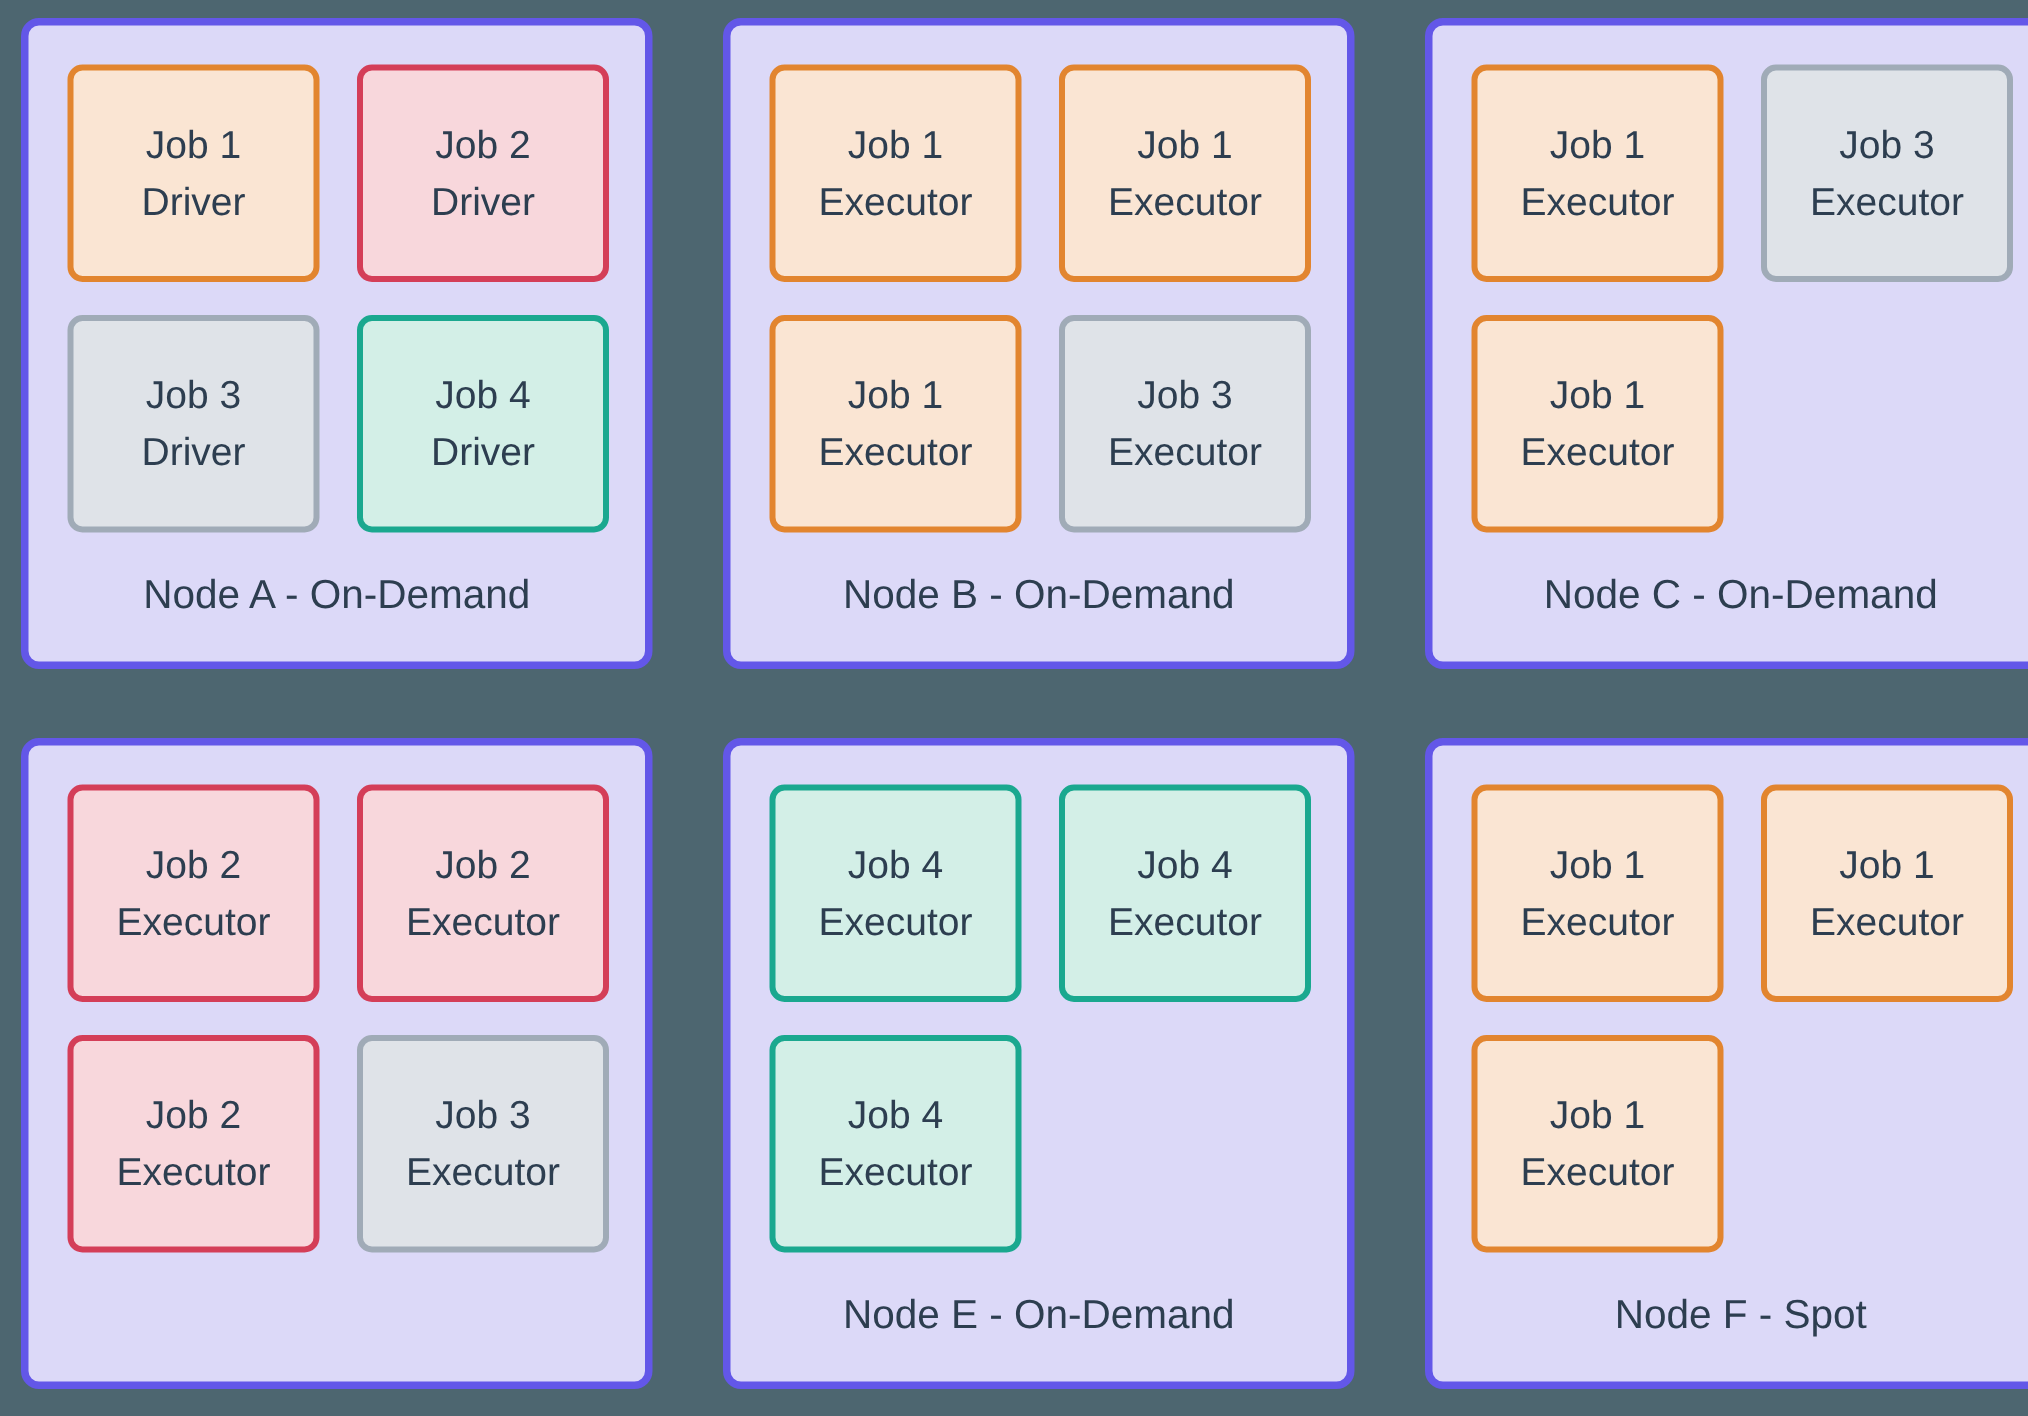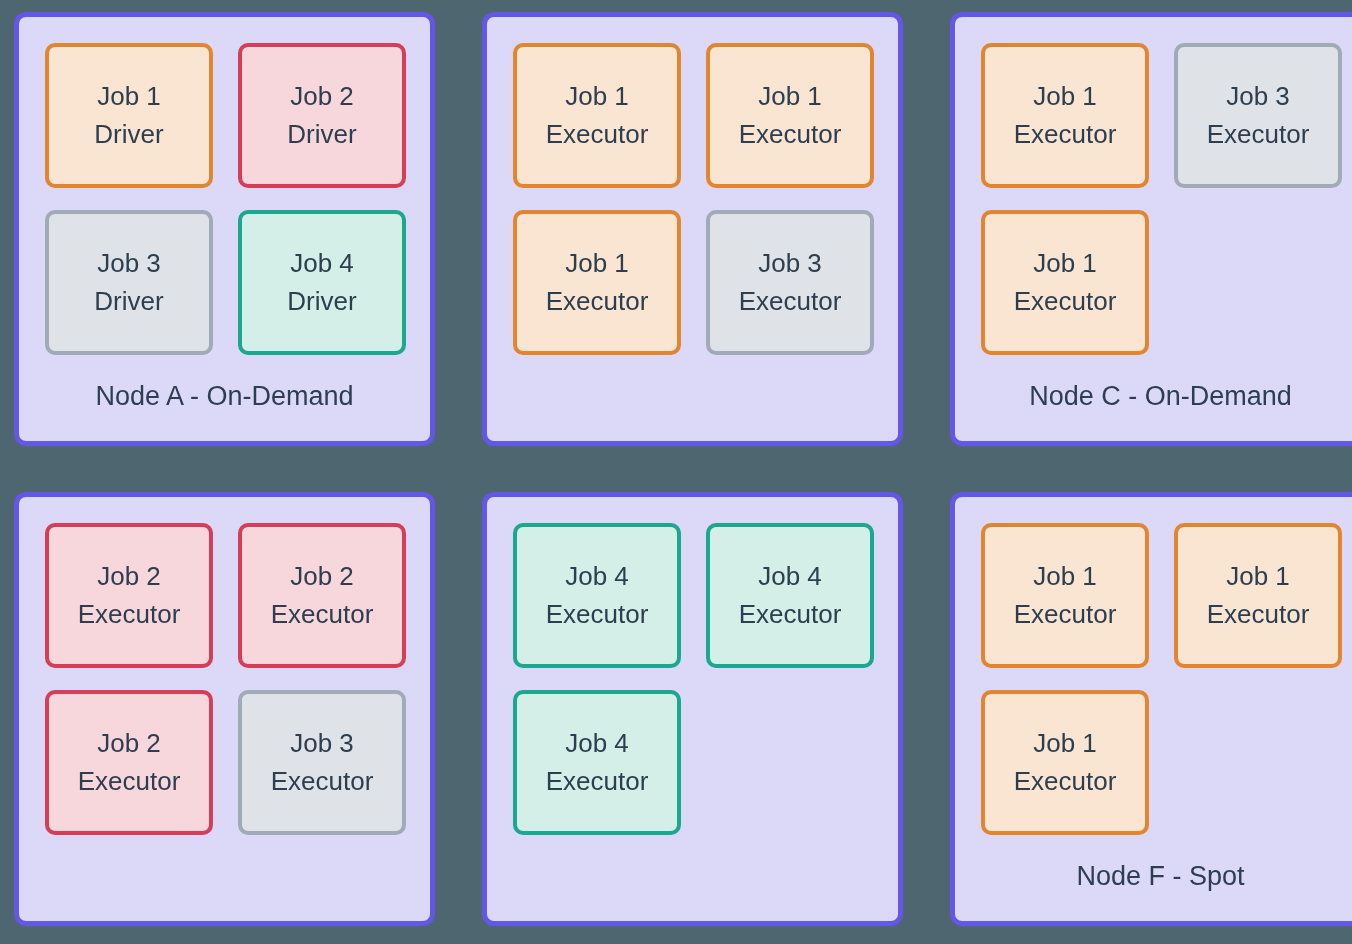"Node B - On-Demand" div.node-label { html: none -> <div>Node B - On-Demand</div> }
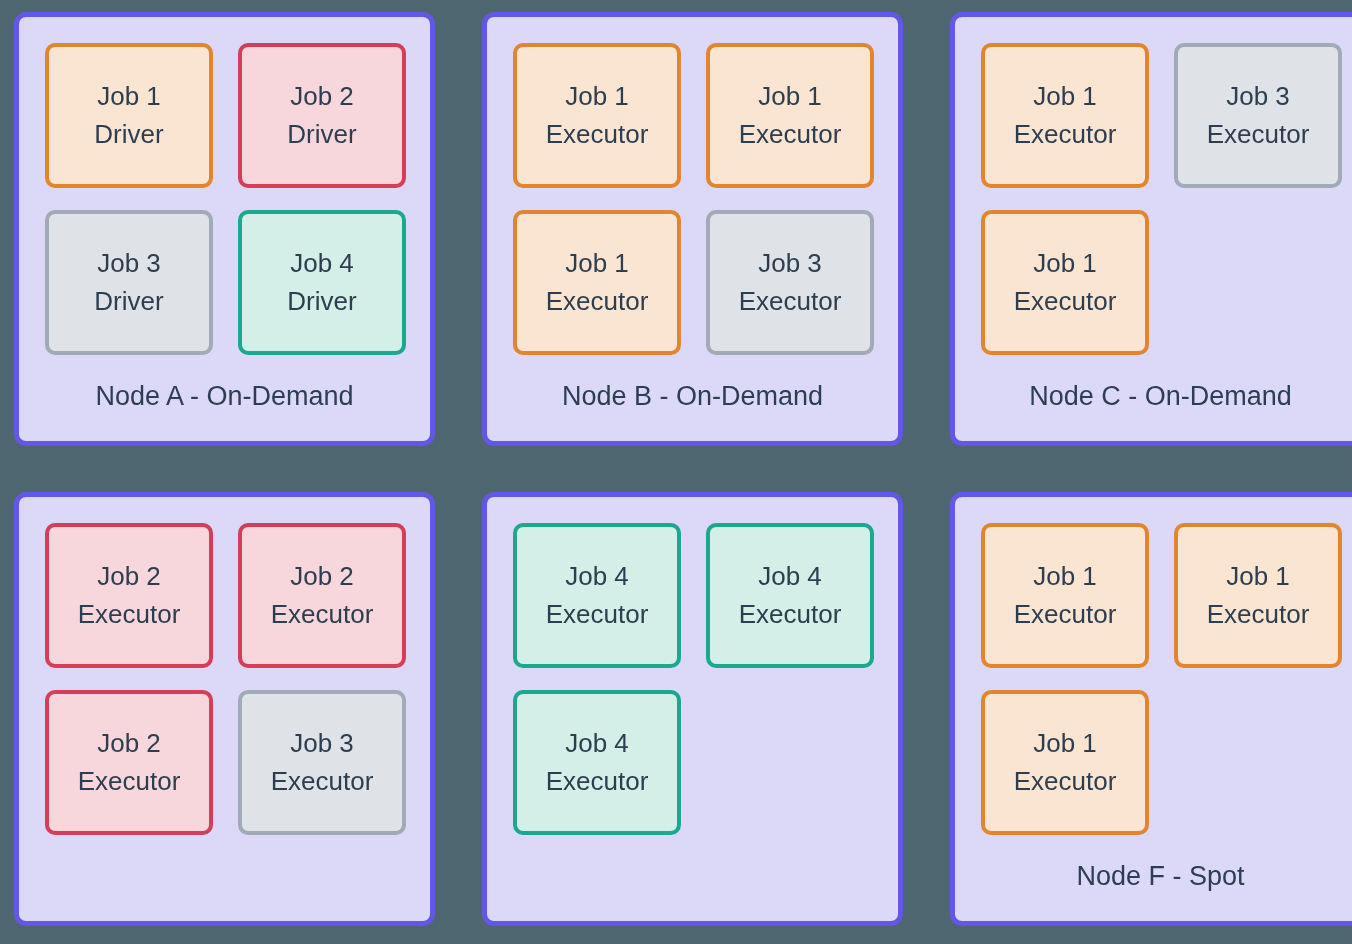"Node E - On-Demand" div.node-label { html: none -> <div>Node E - On-Demand</div> }
